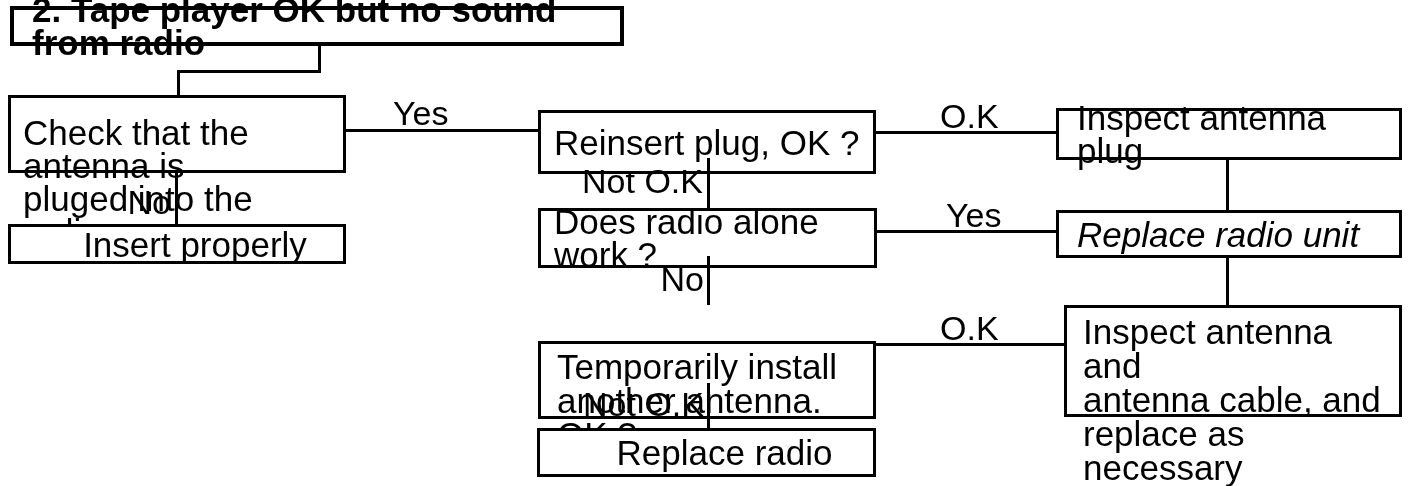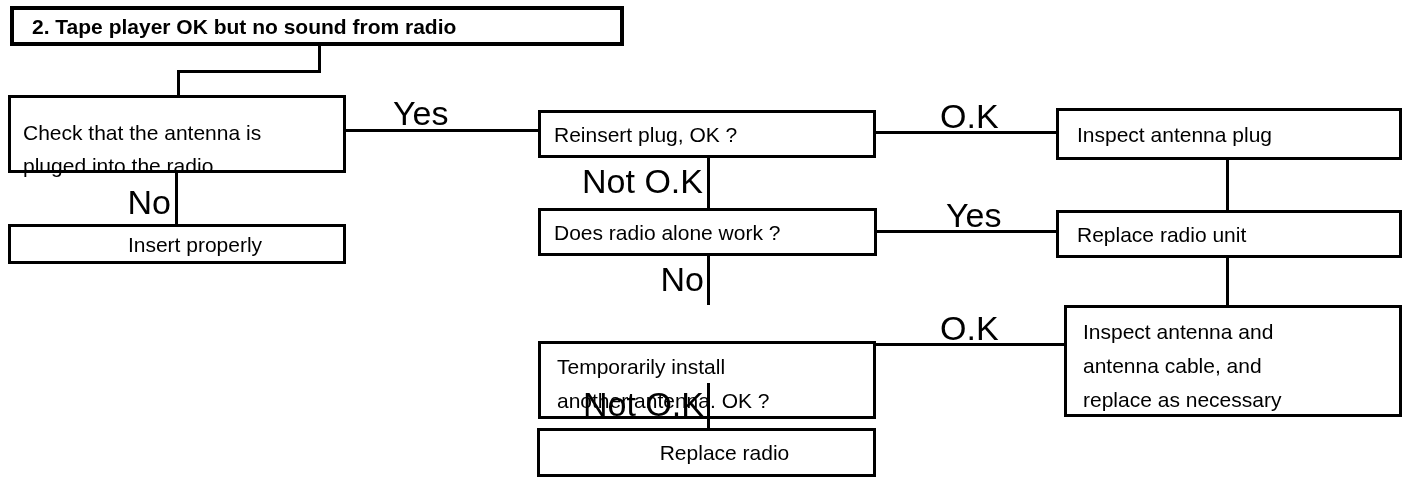"2. Tape player OK but" .node { font-size: 21px -> 35px }
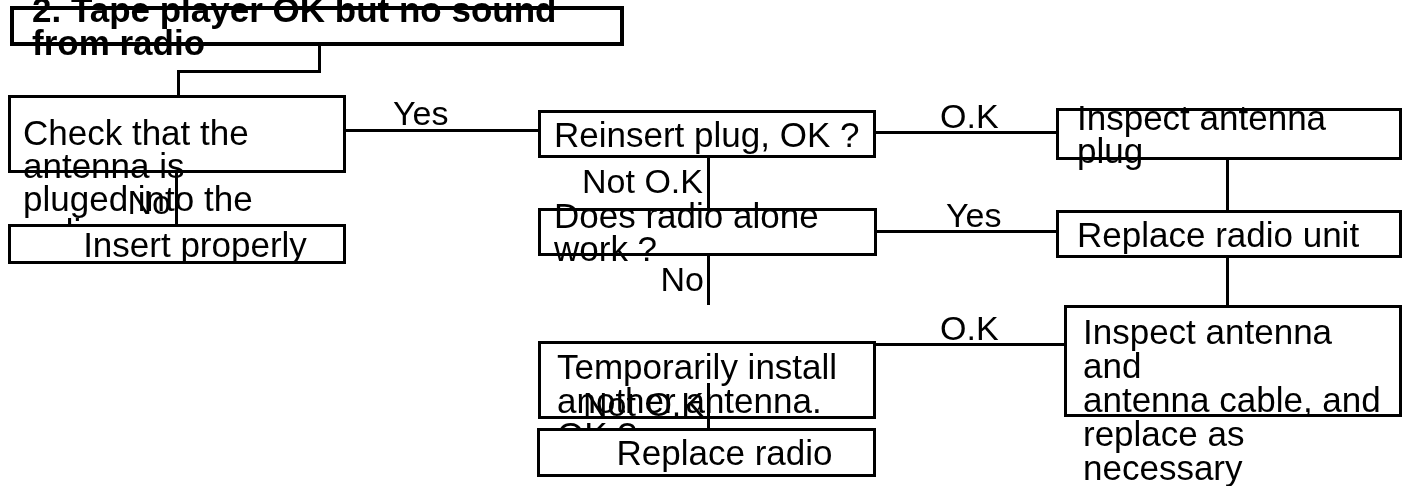"Reinsert plug, OK ?" .n-reinsert { height: 48px -> 64px }
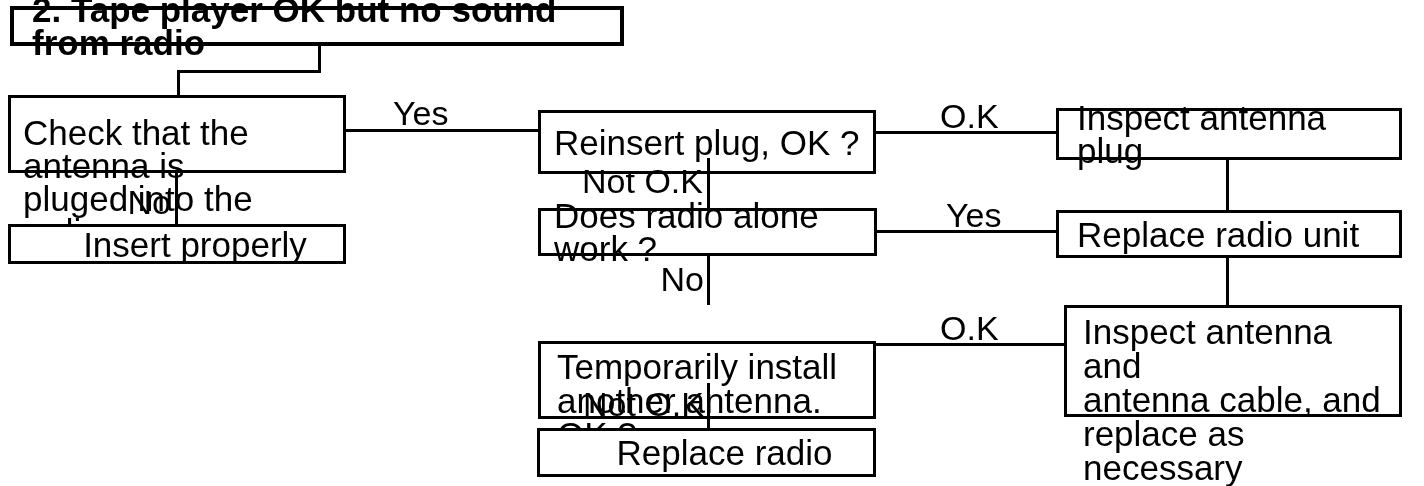"Does radio alone work ?" .n-does { height: 48px -> 60px }
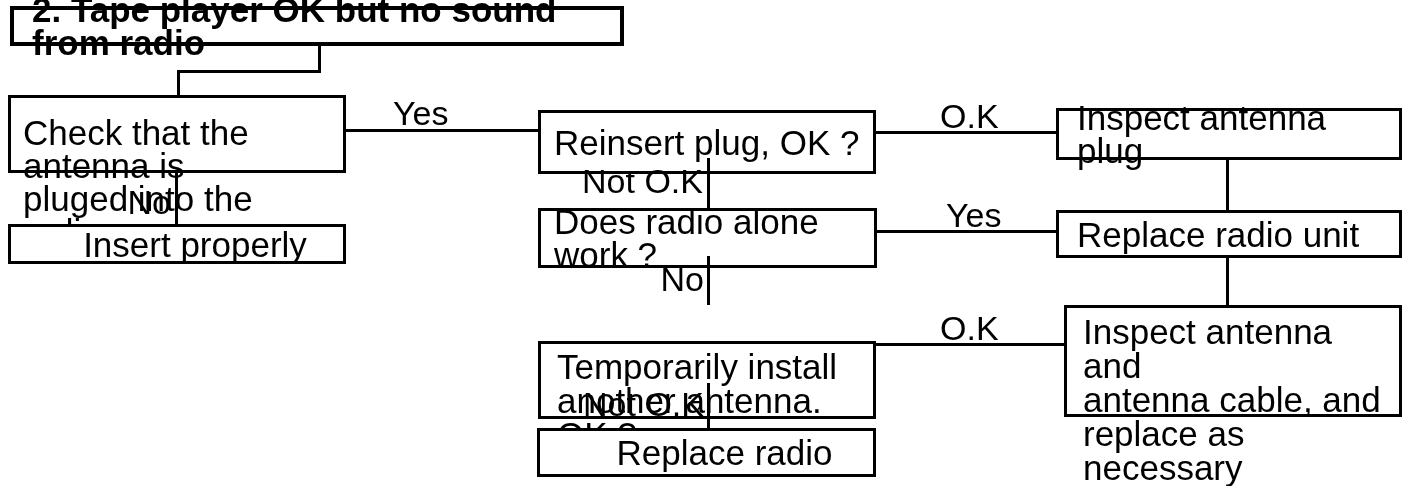"Replace radio unit" .n-replaceunit { font-style: none -> italic }
